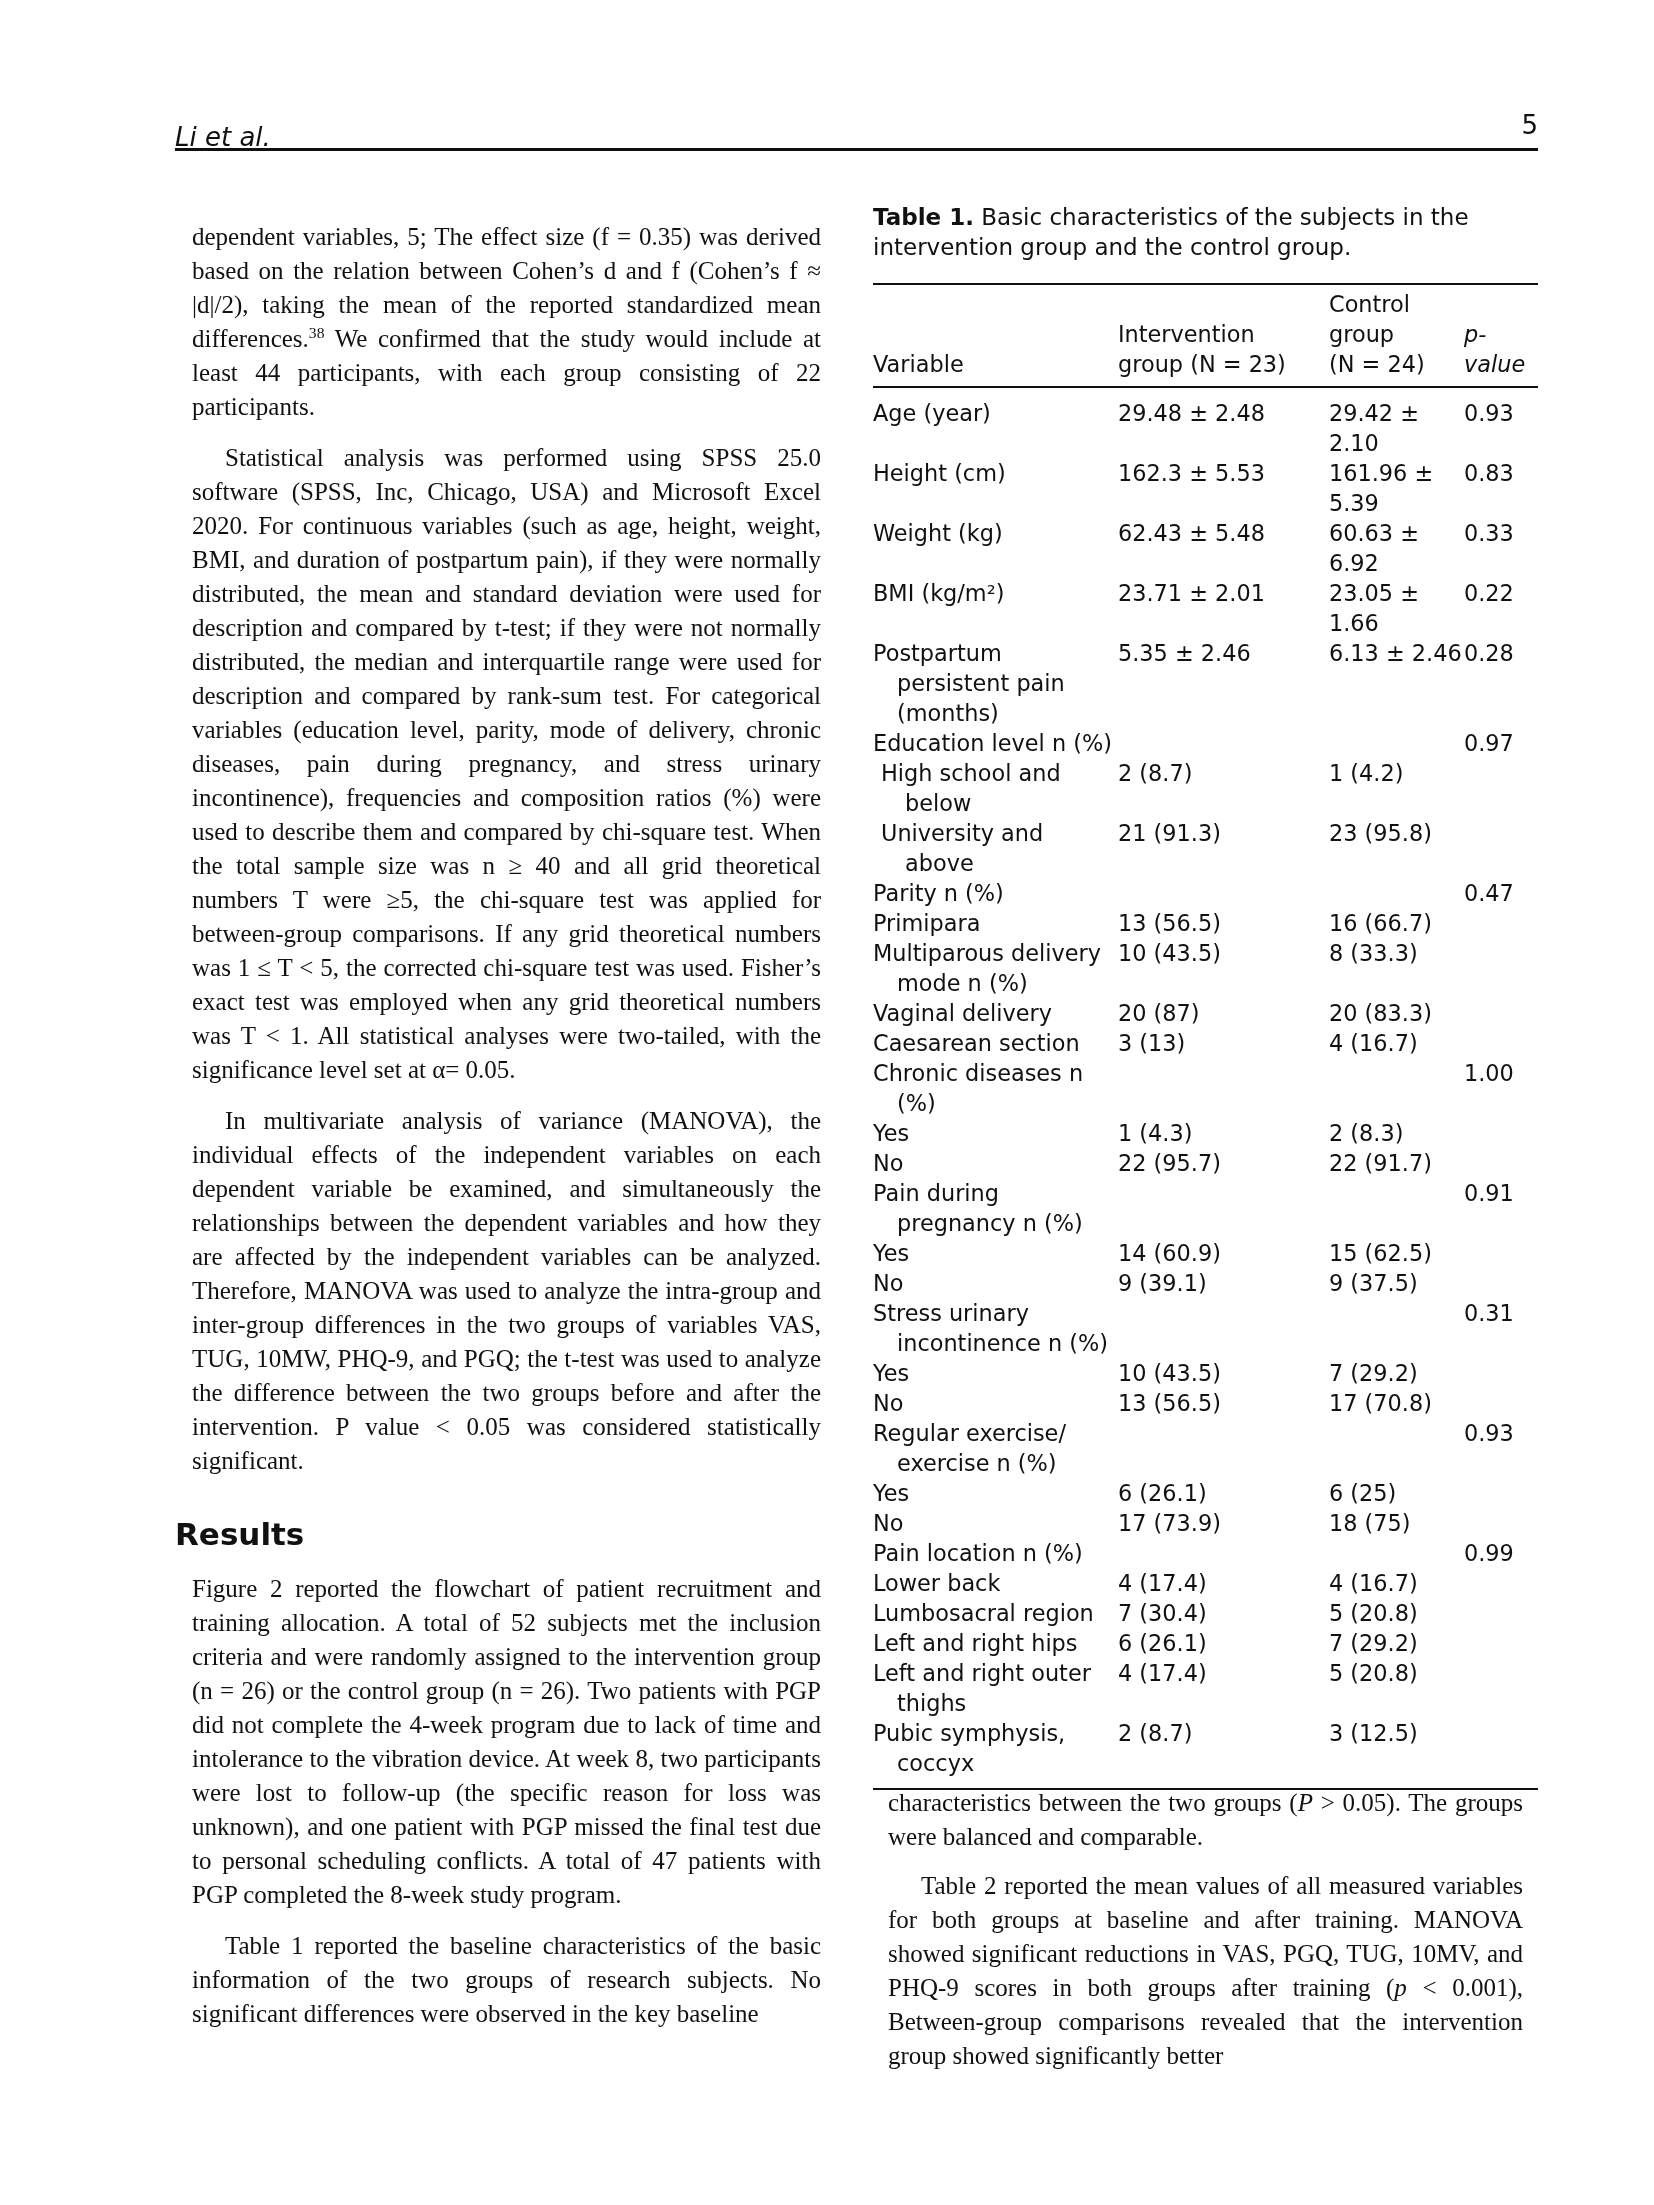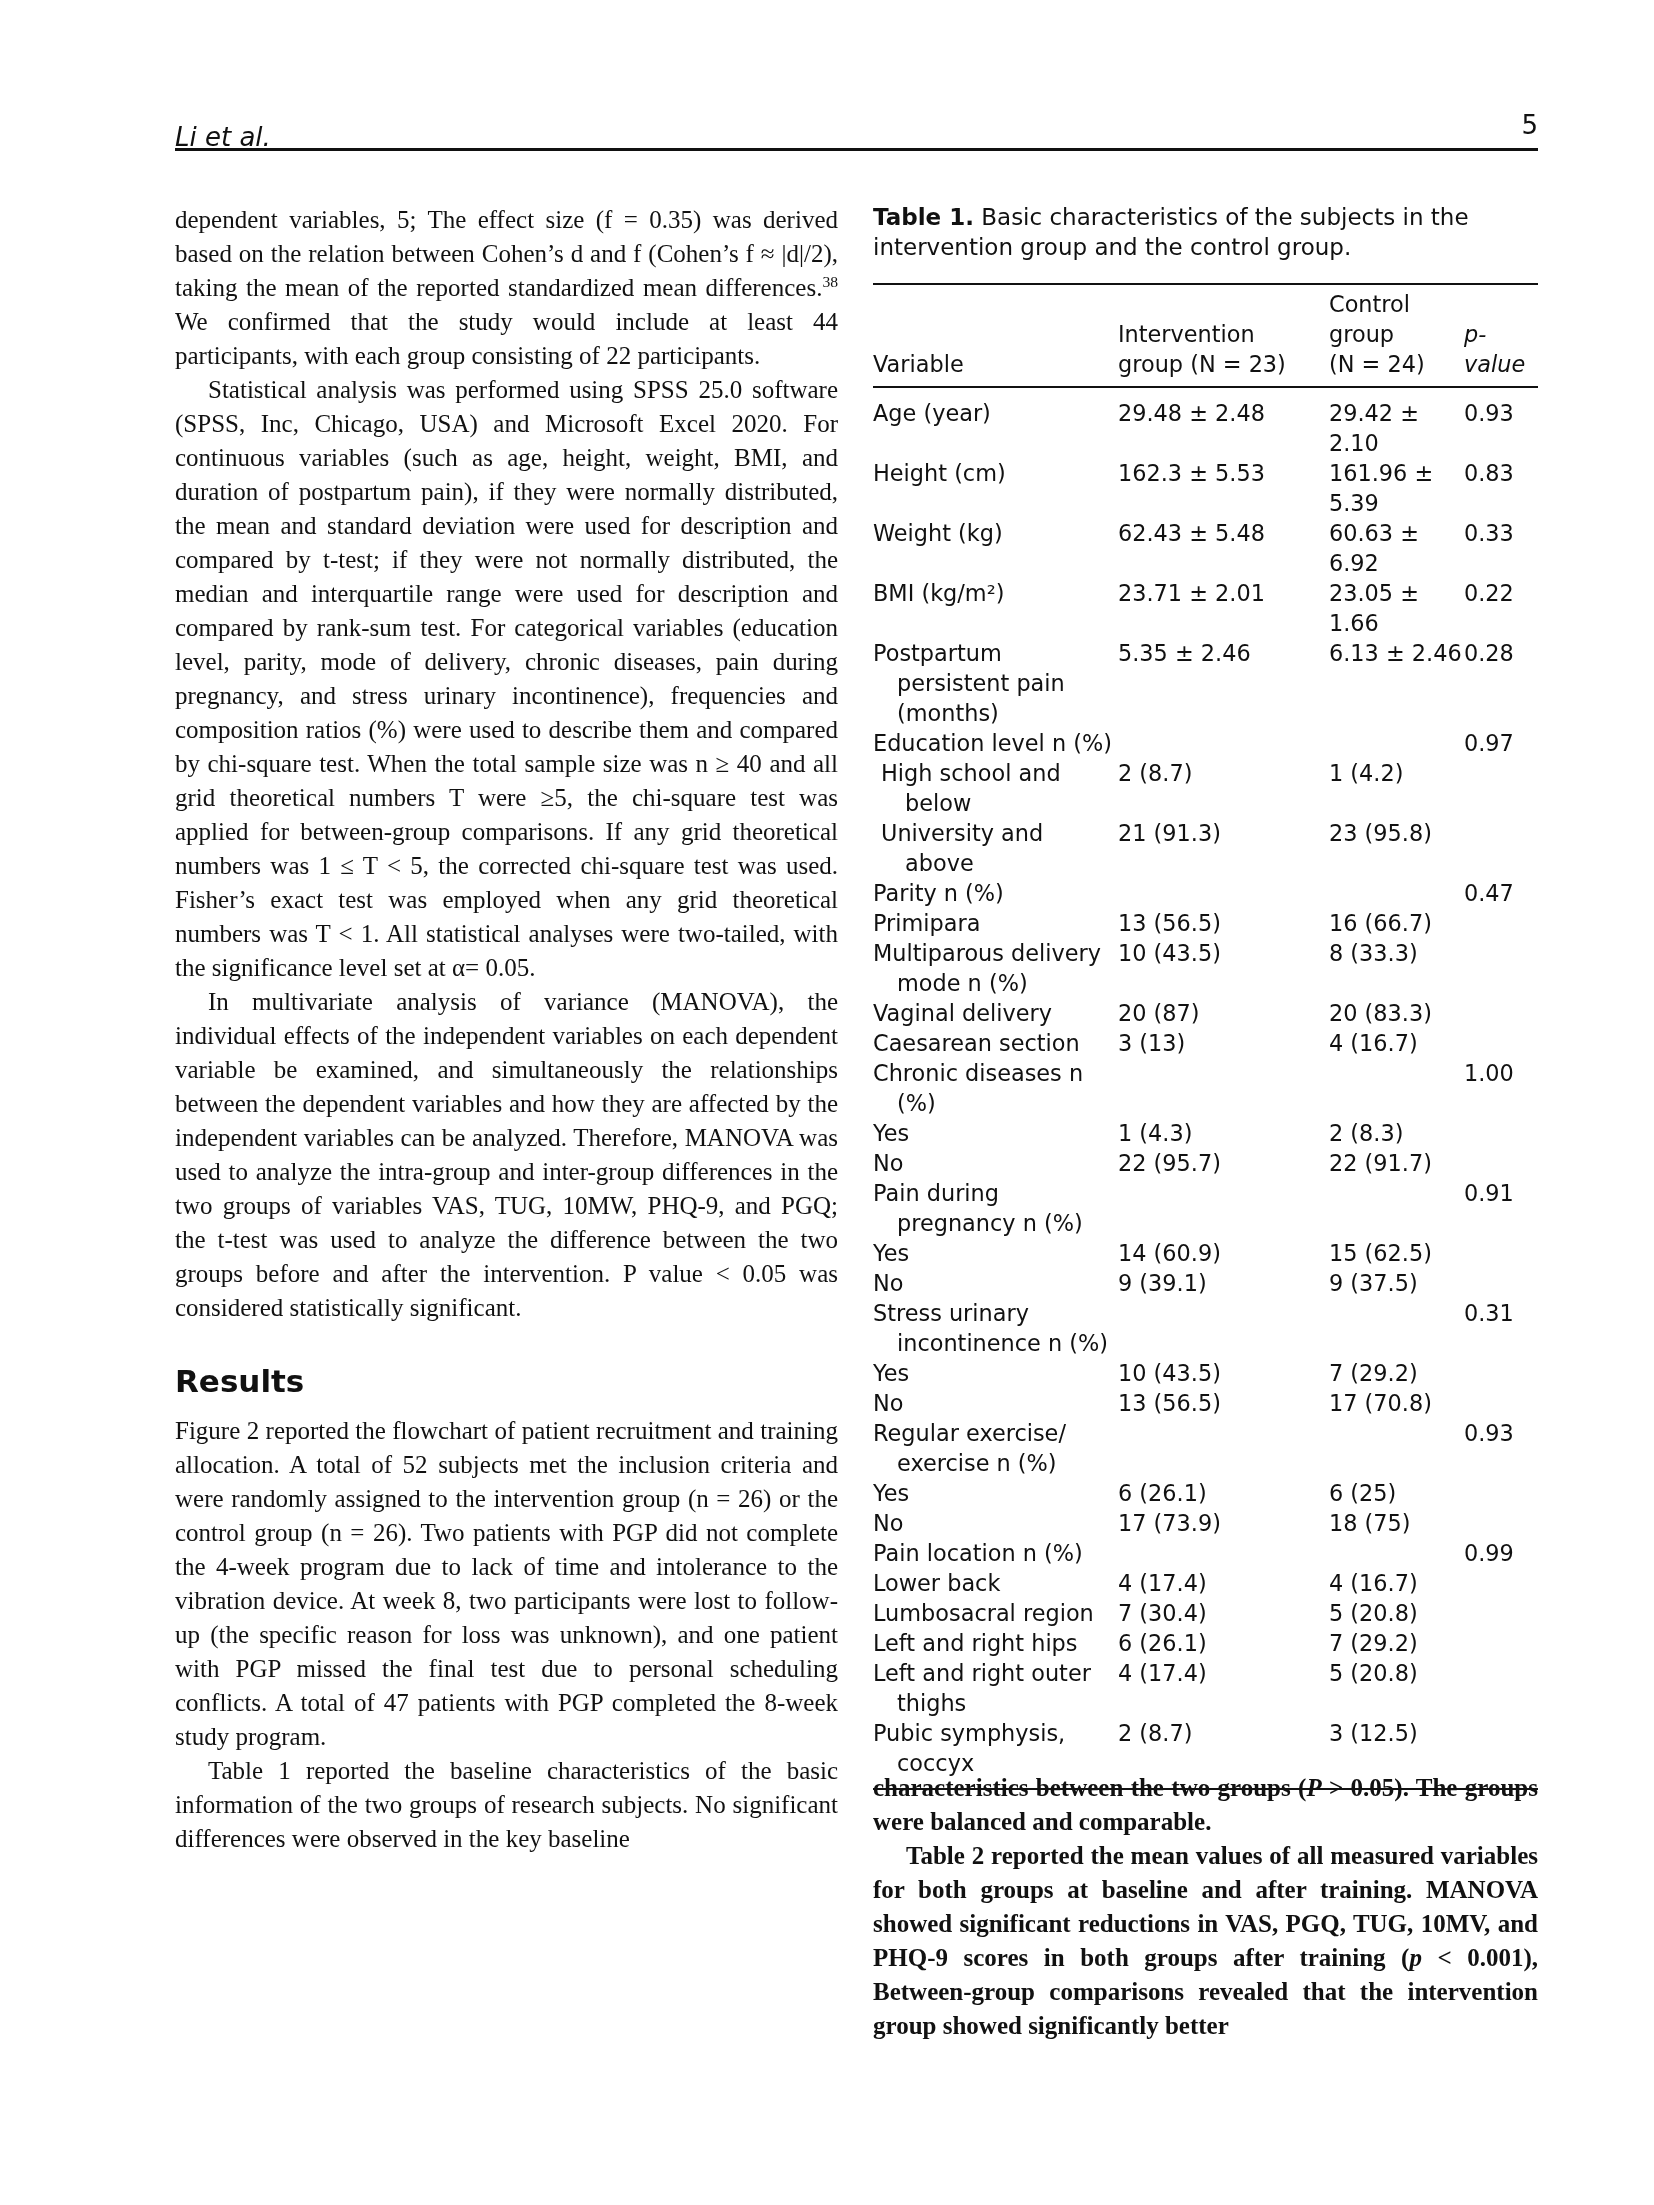"dependent variables, 5; The effect" .col-left p { margin: 0 -> 17px }
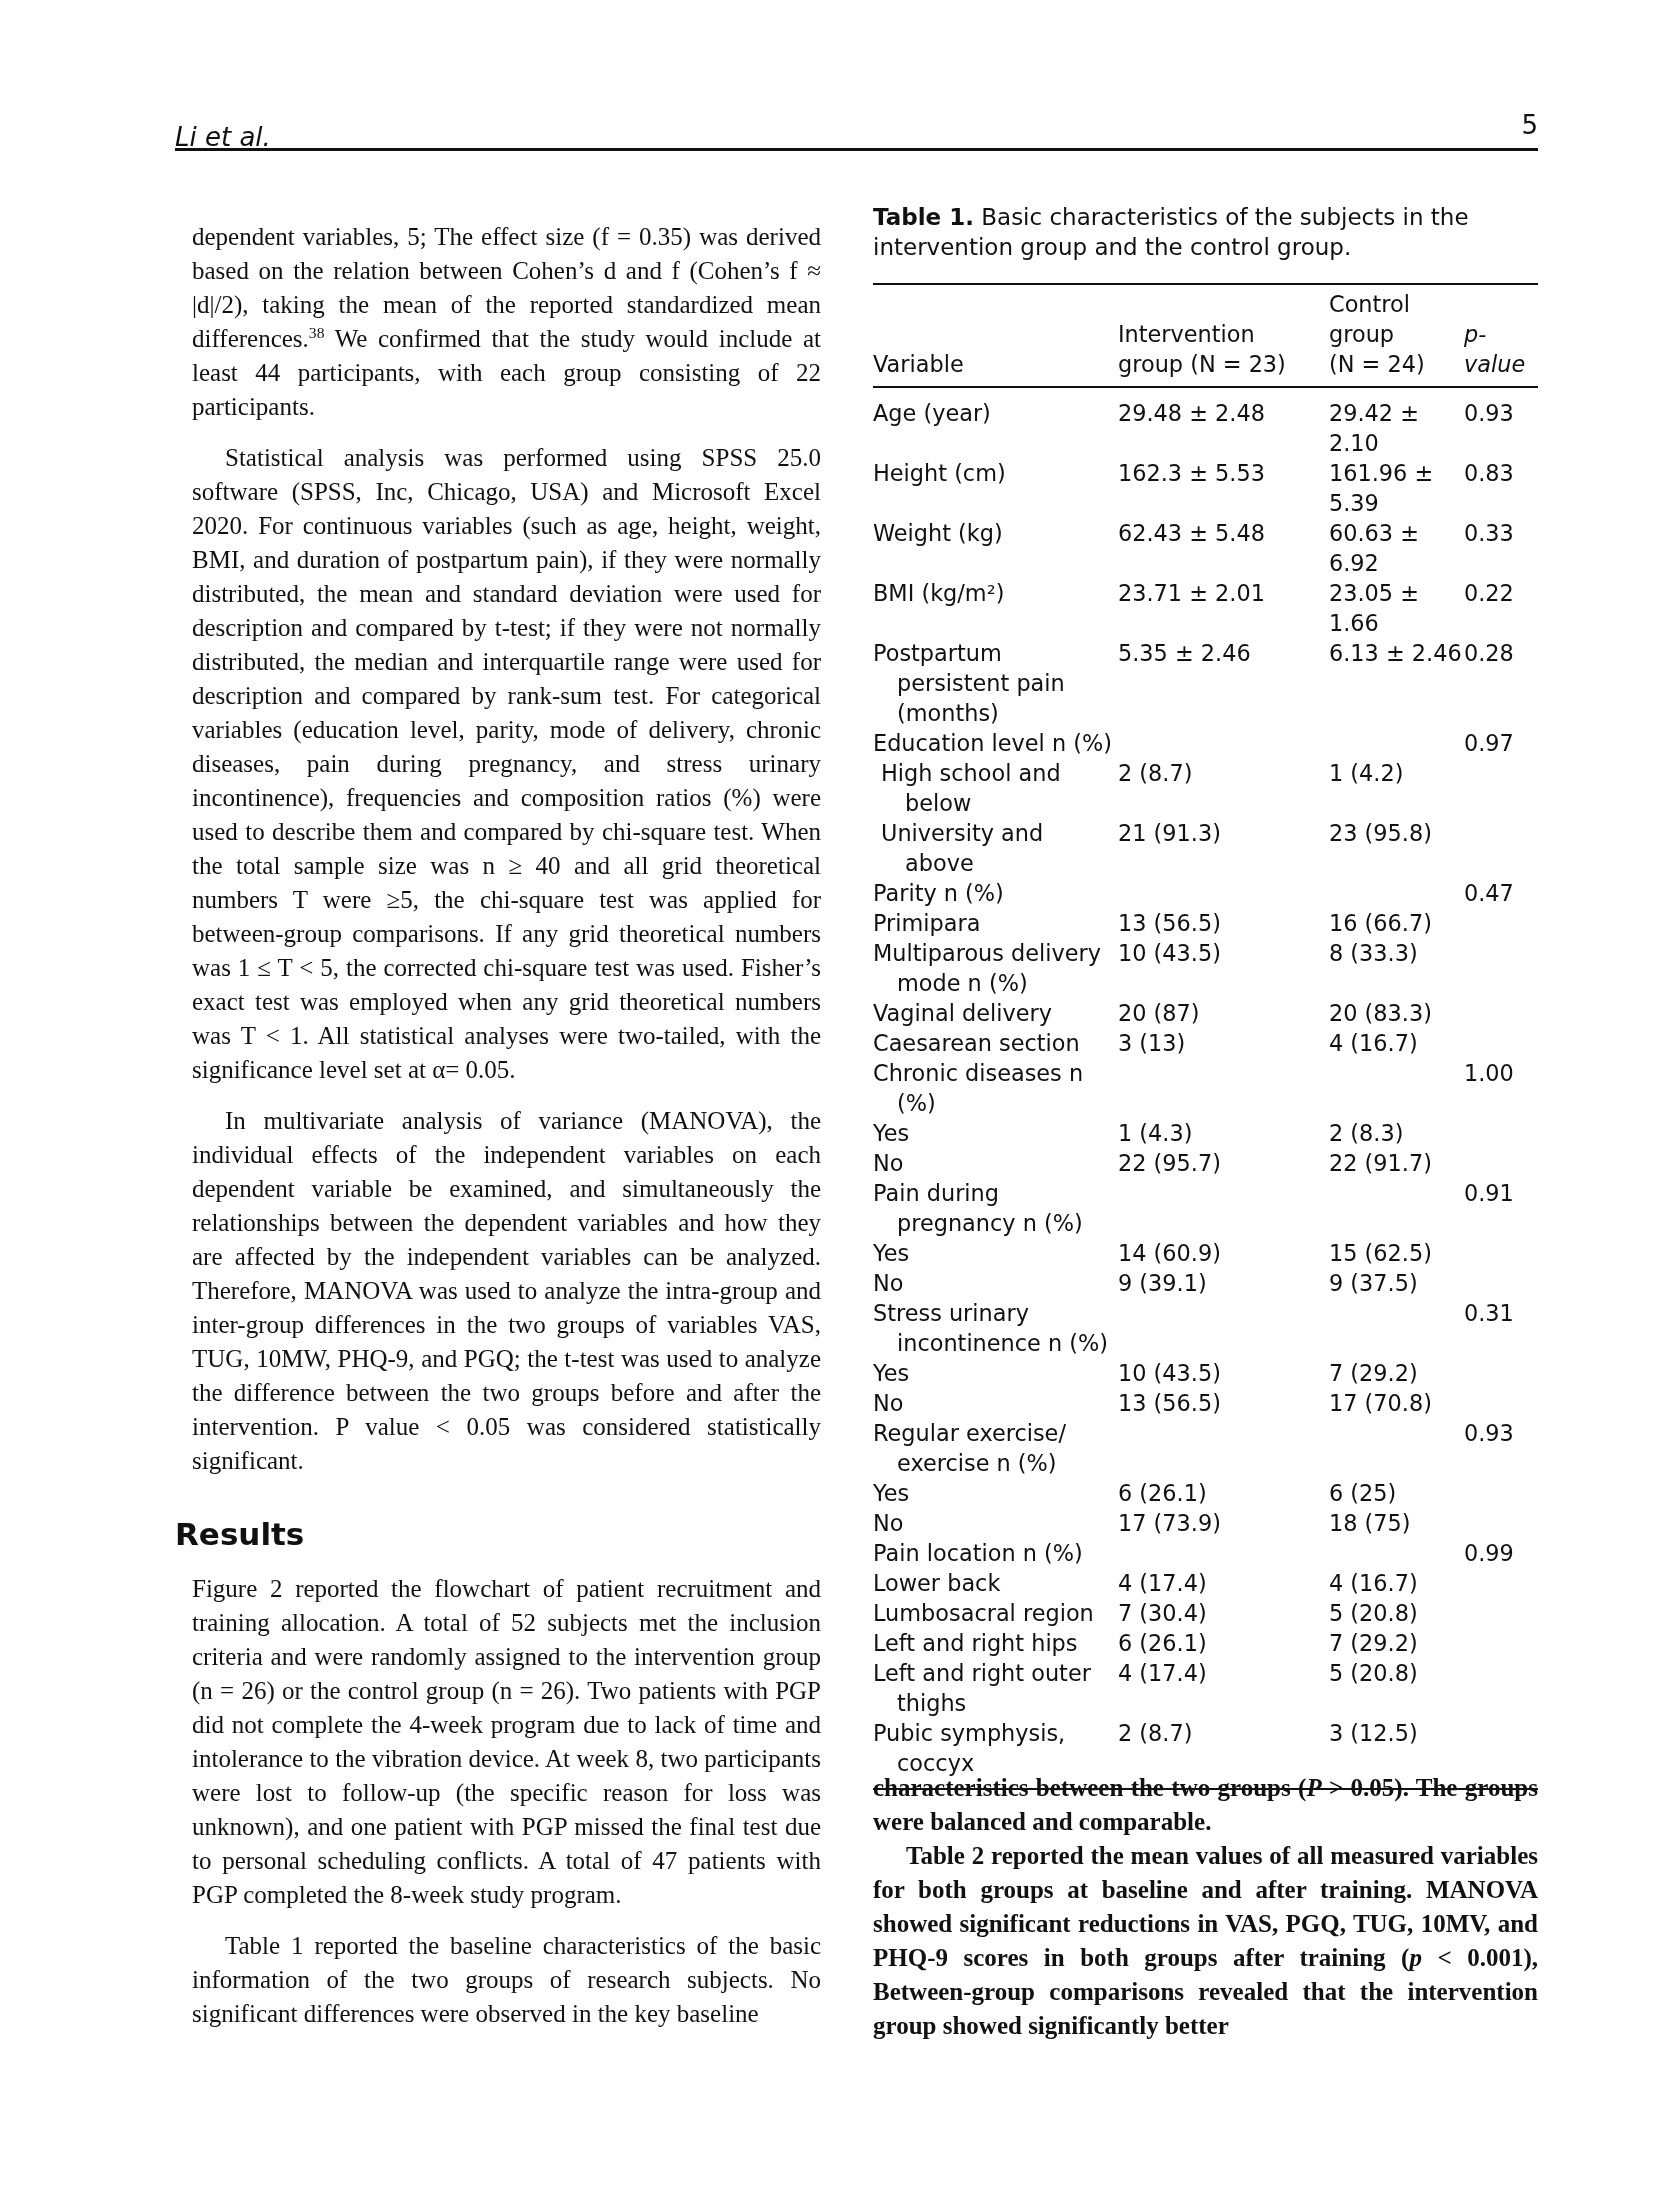"characteristics between the two groups" .col-right-text p { font-weight: bold -> none; margin: 0 -> 15px }
